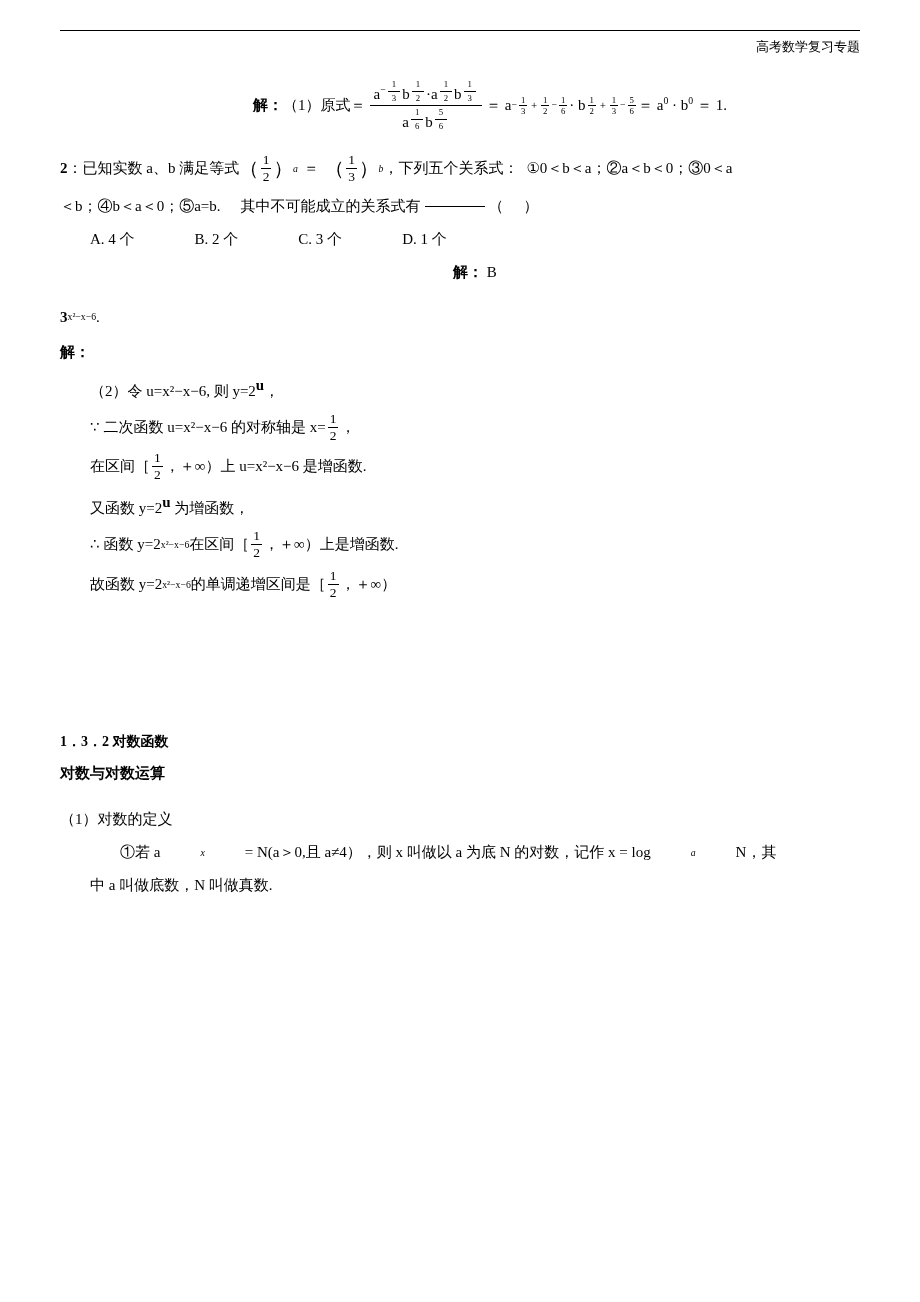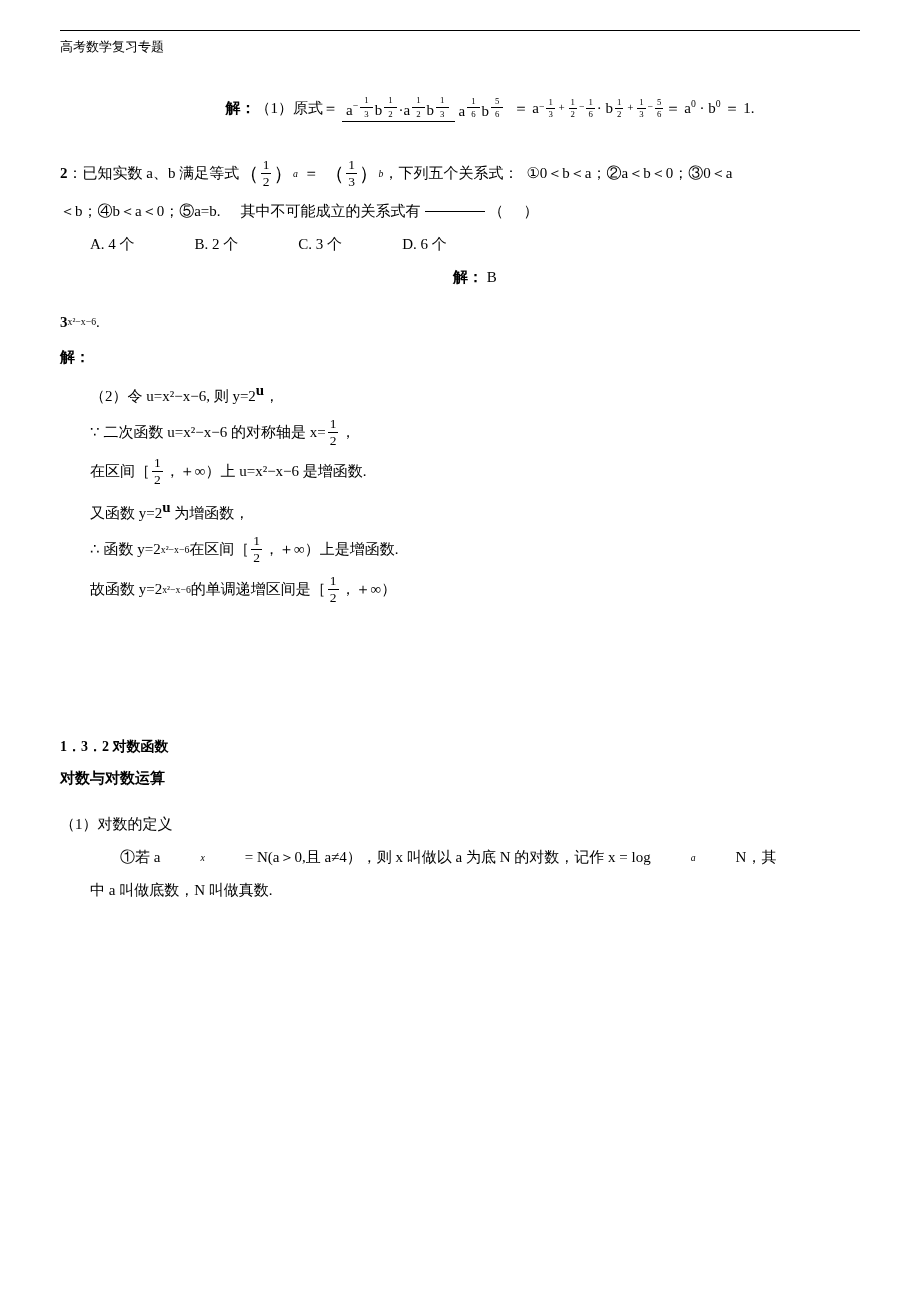"高考数学复习专题" .header-right { text-align: left -> right }
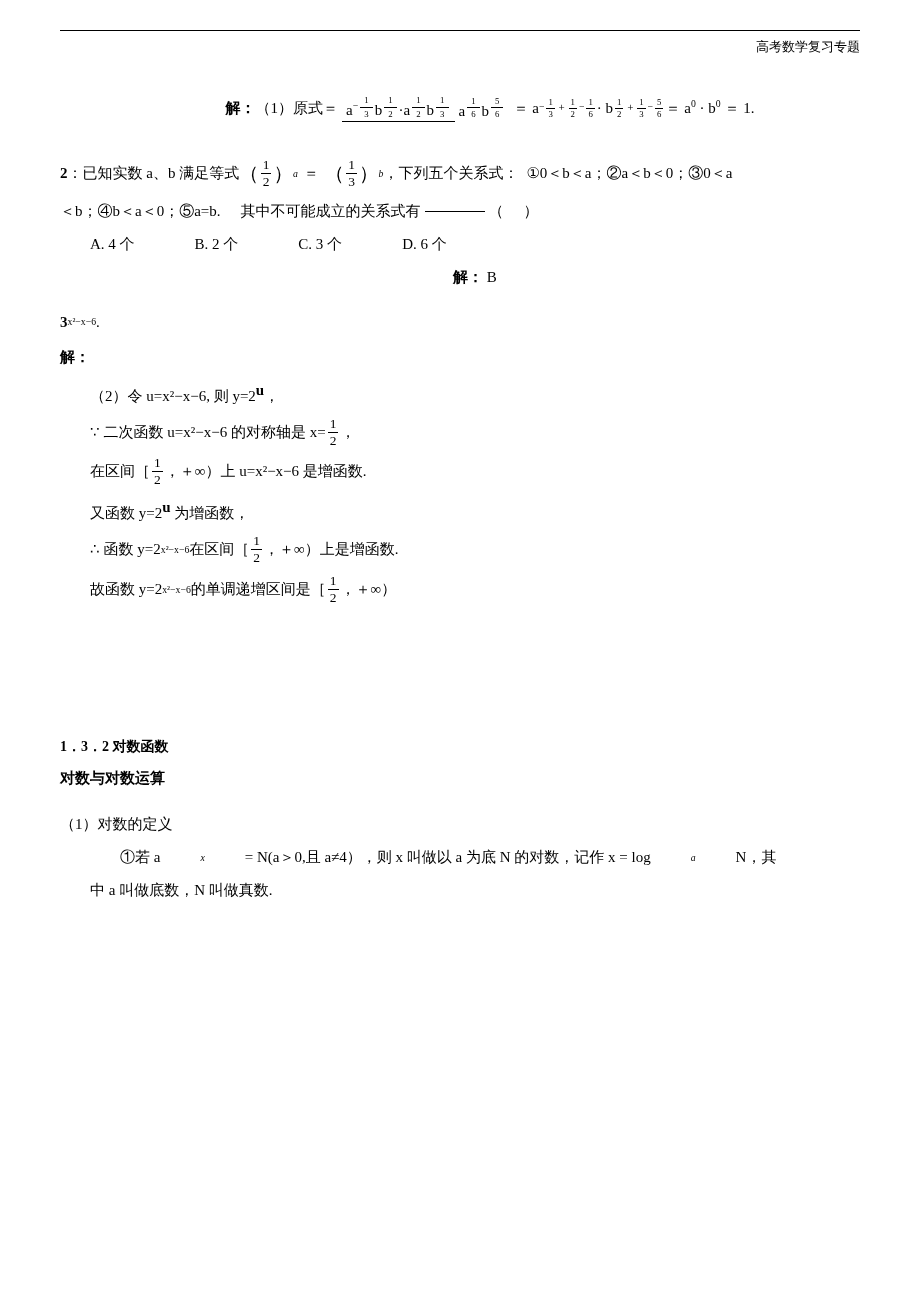"a− b ·a b" .big-fraction { align-items: center -> none; flex-direction: row -> column; margin: 16px 4px -> 0 4px }
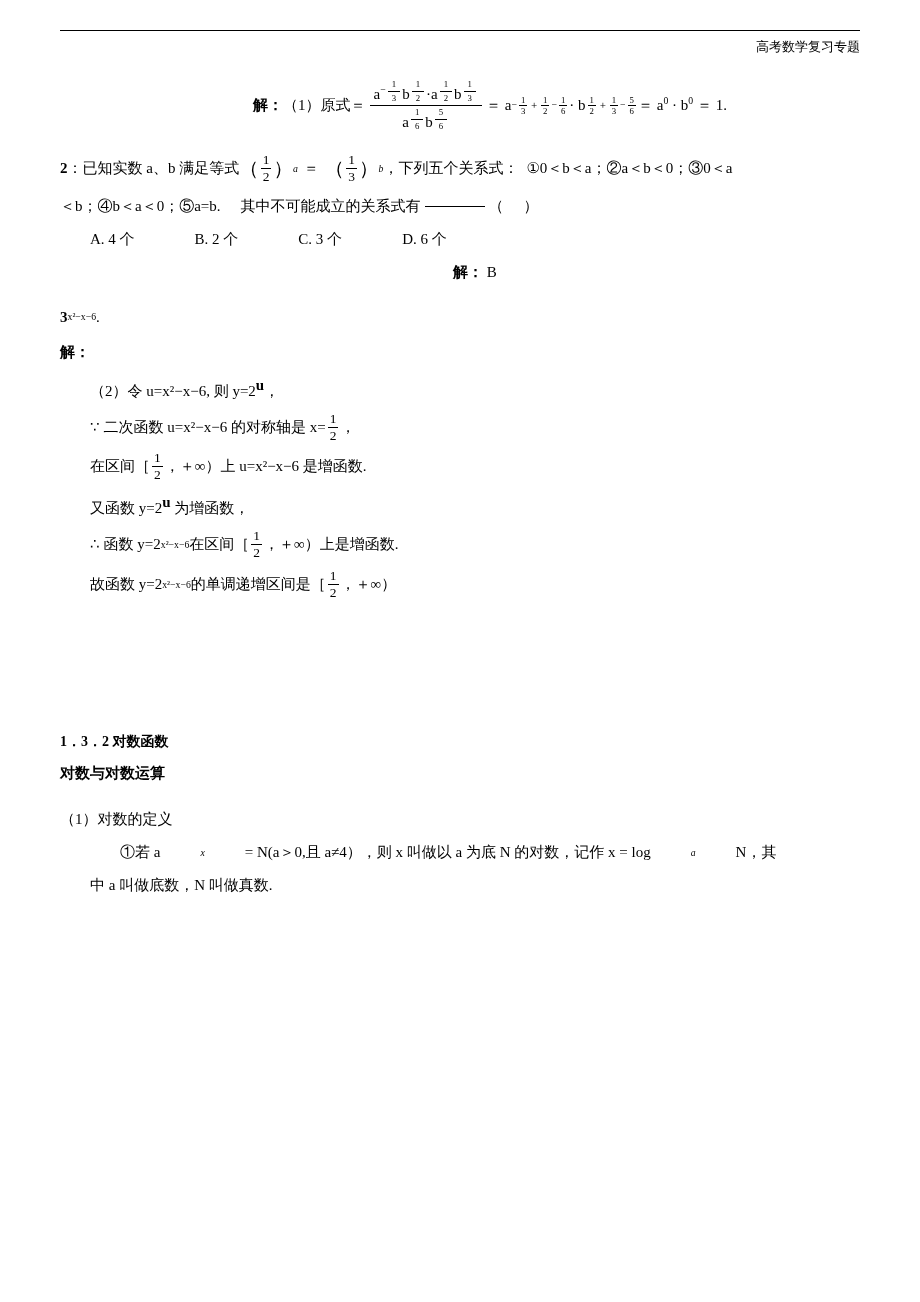"D. 6 个" span { text: 6 -> 1 }
